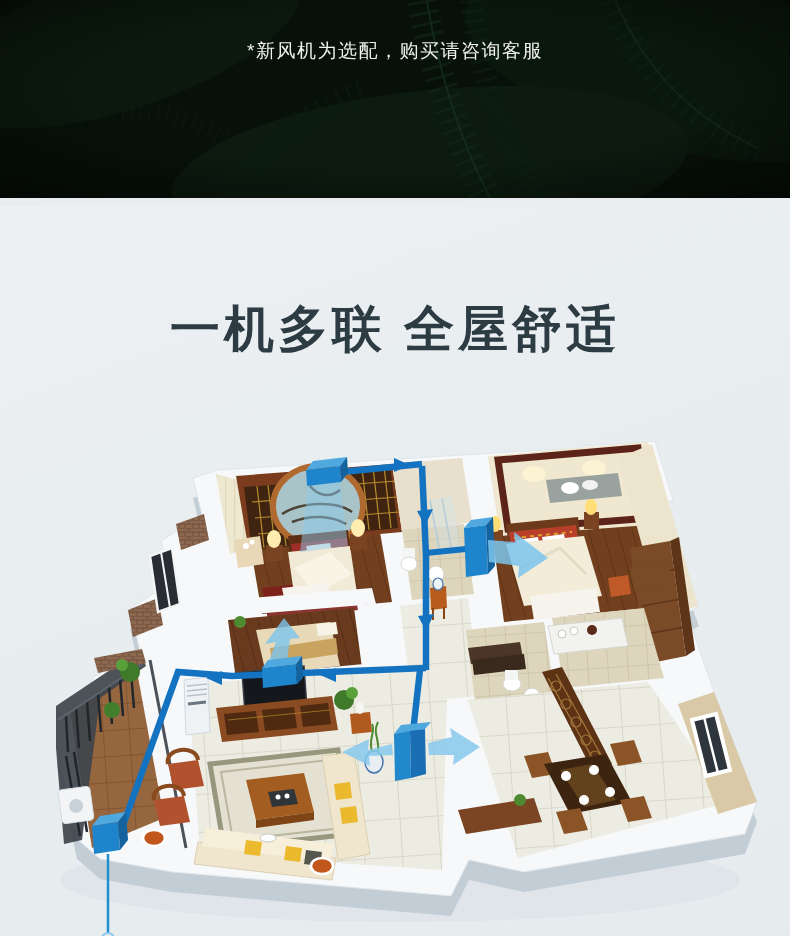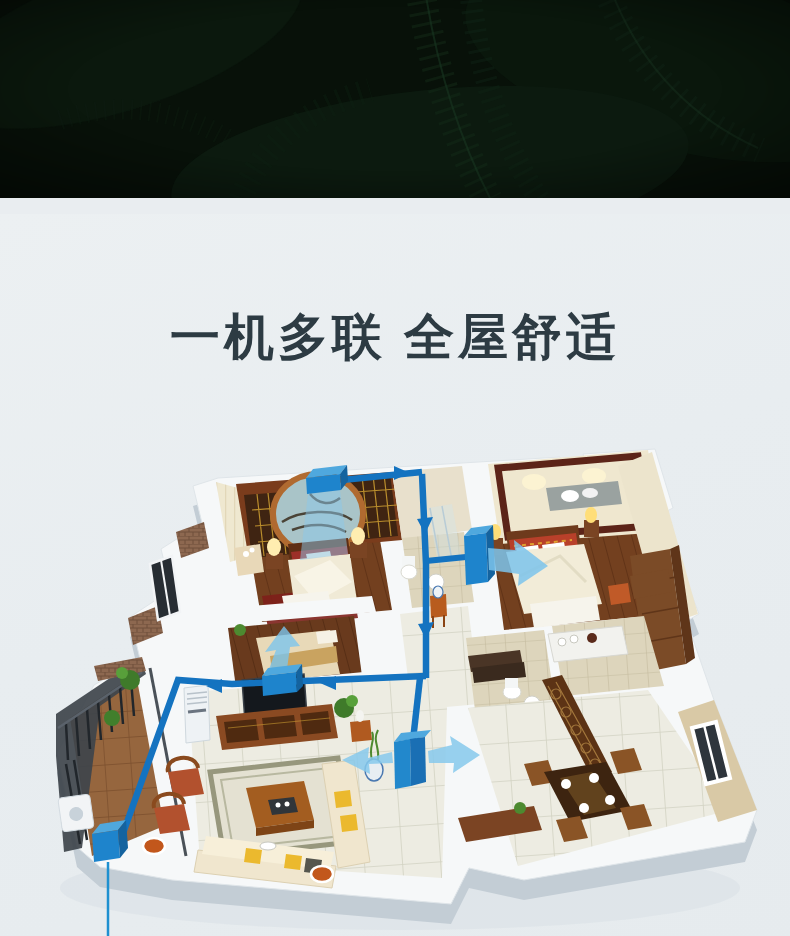"*新风机为选配，购买请咨询客服" p.hero-note { html: none -> <p>*新风机为选配，购买请咨询客服</p> }
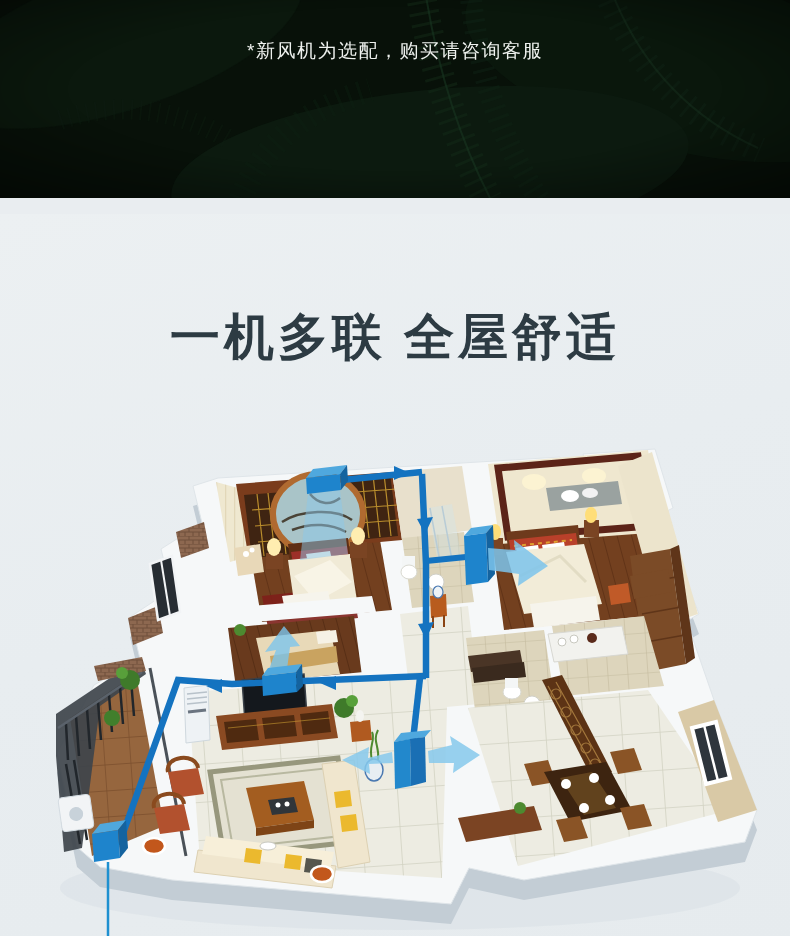"一机多联 全屋舒适" .headline { margin: 16px -> 8px }
